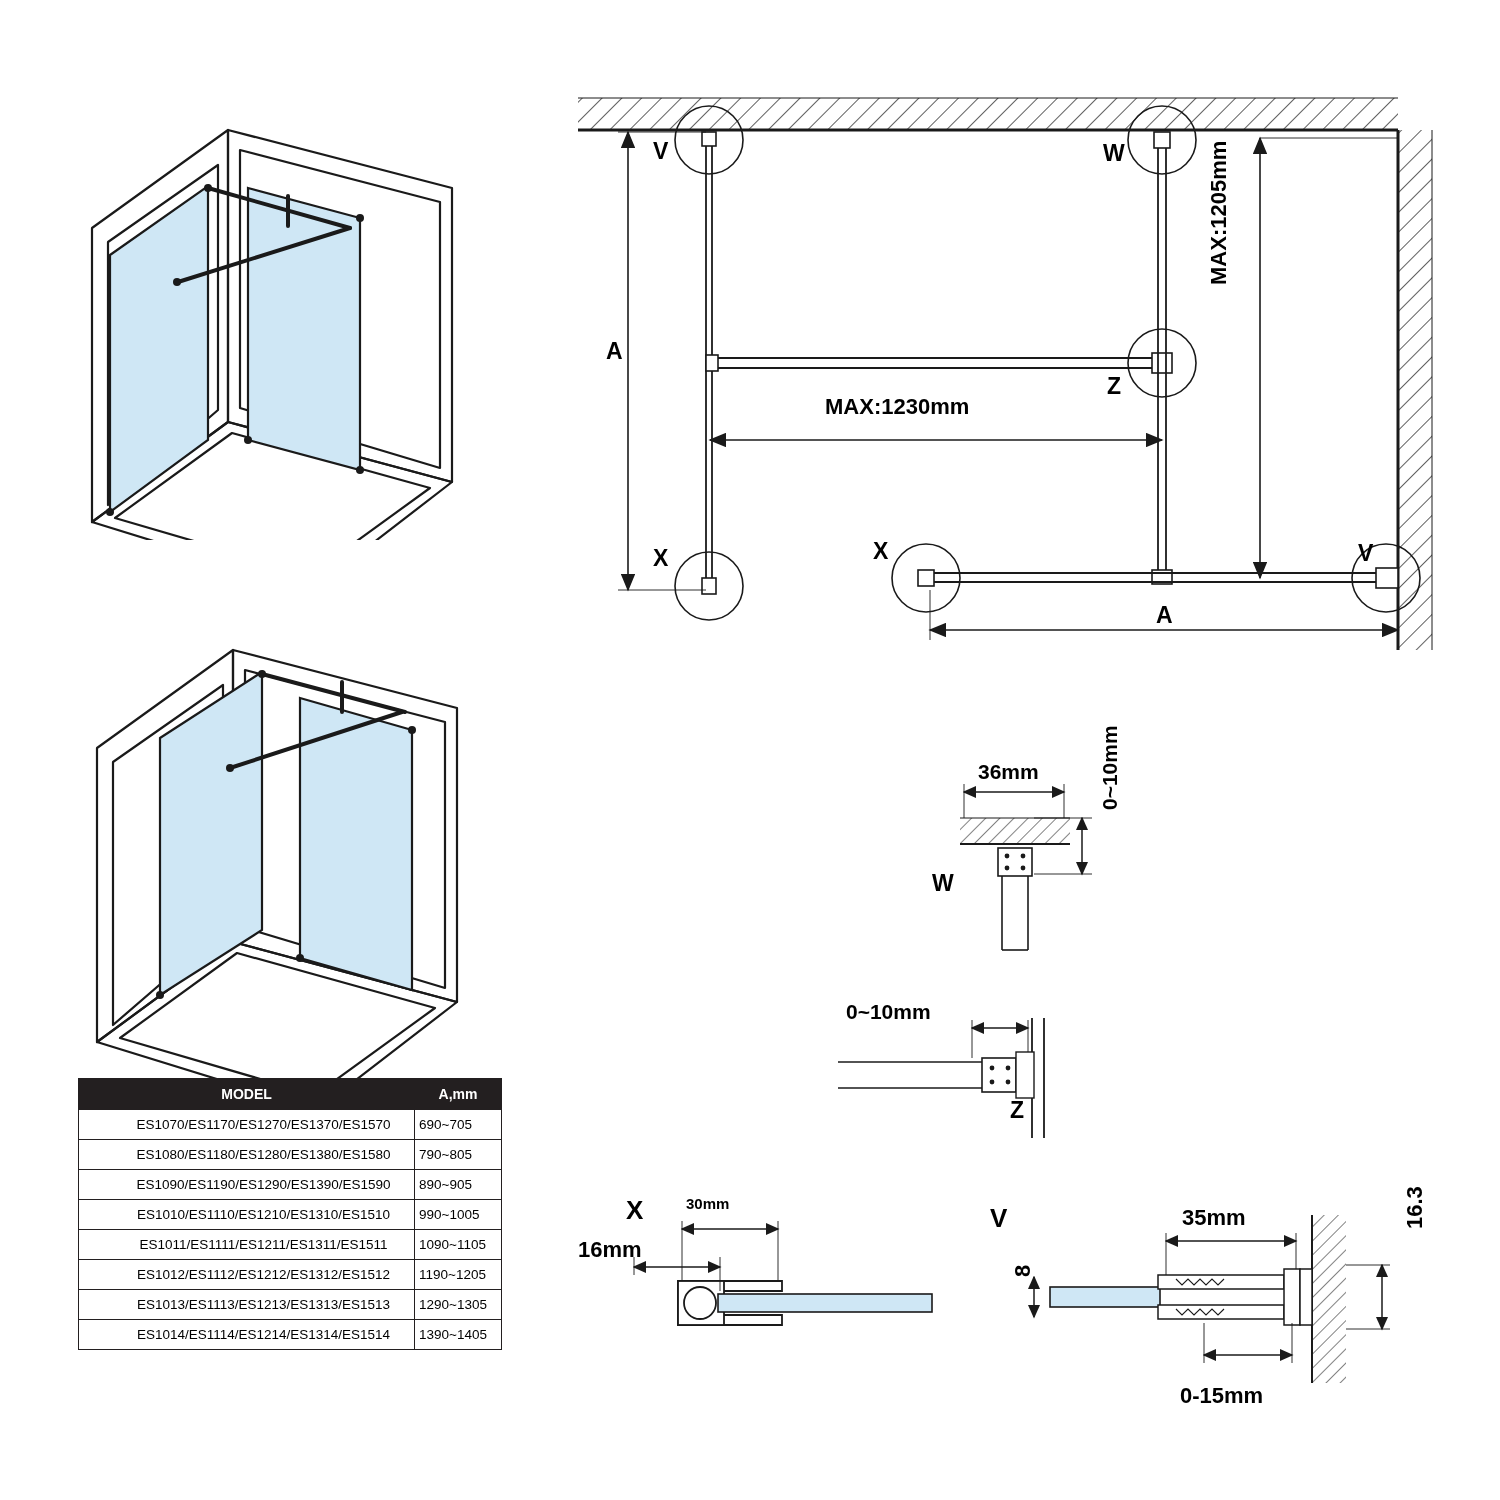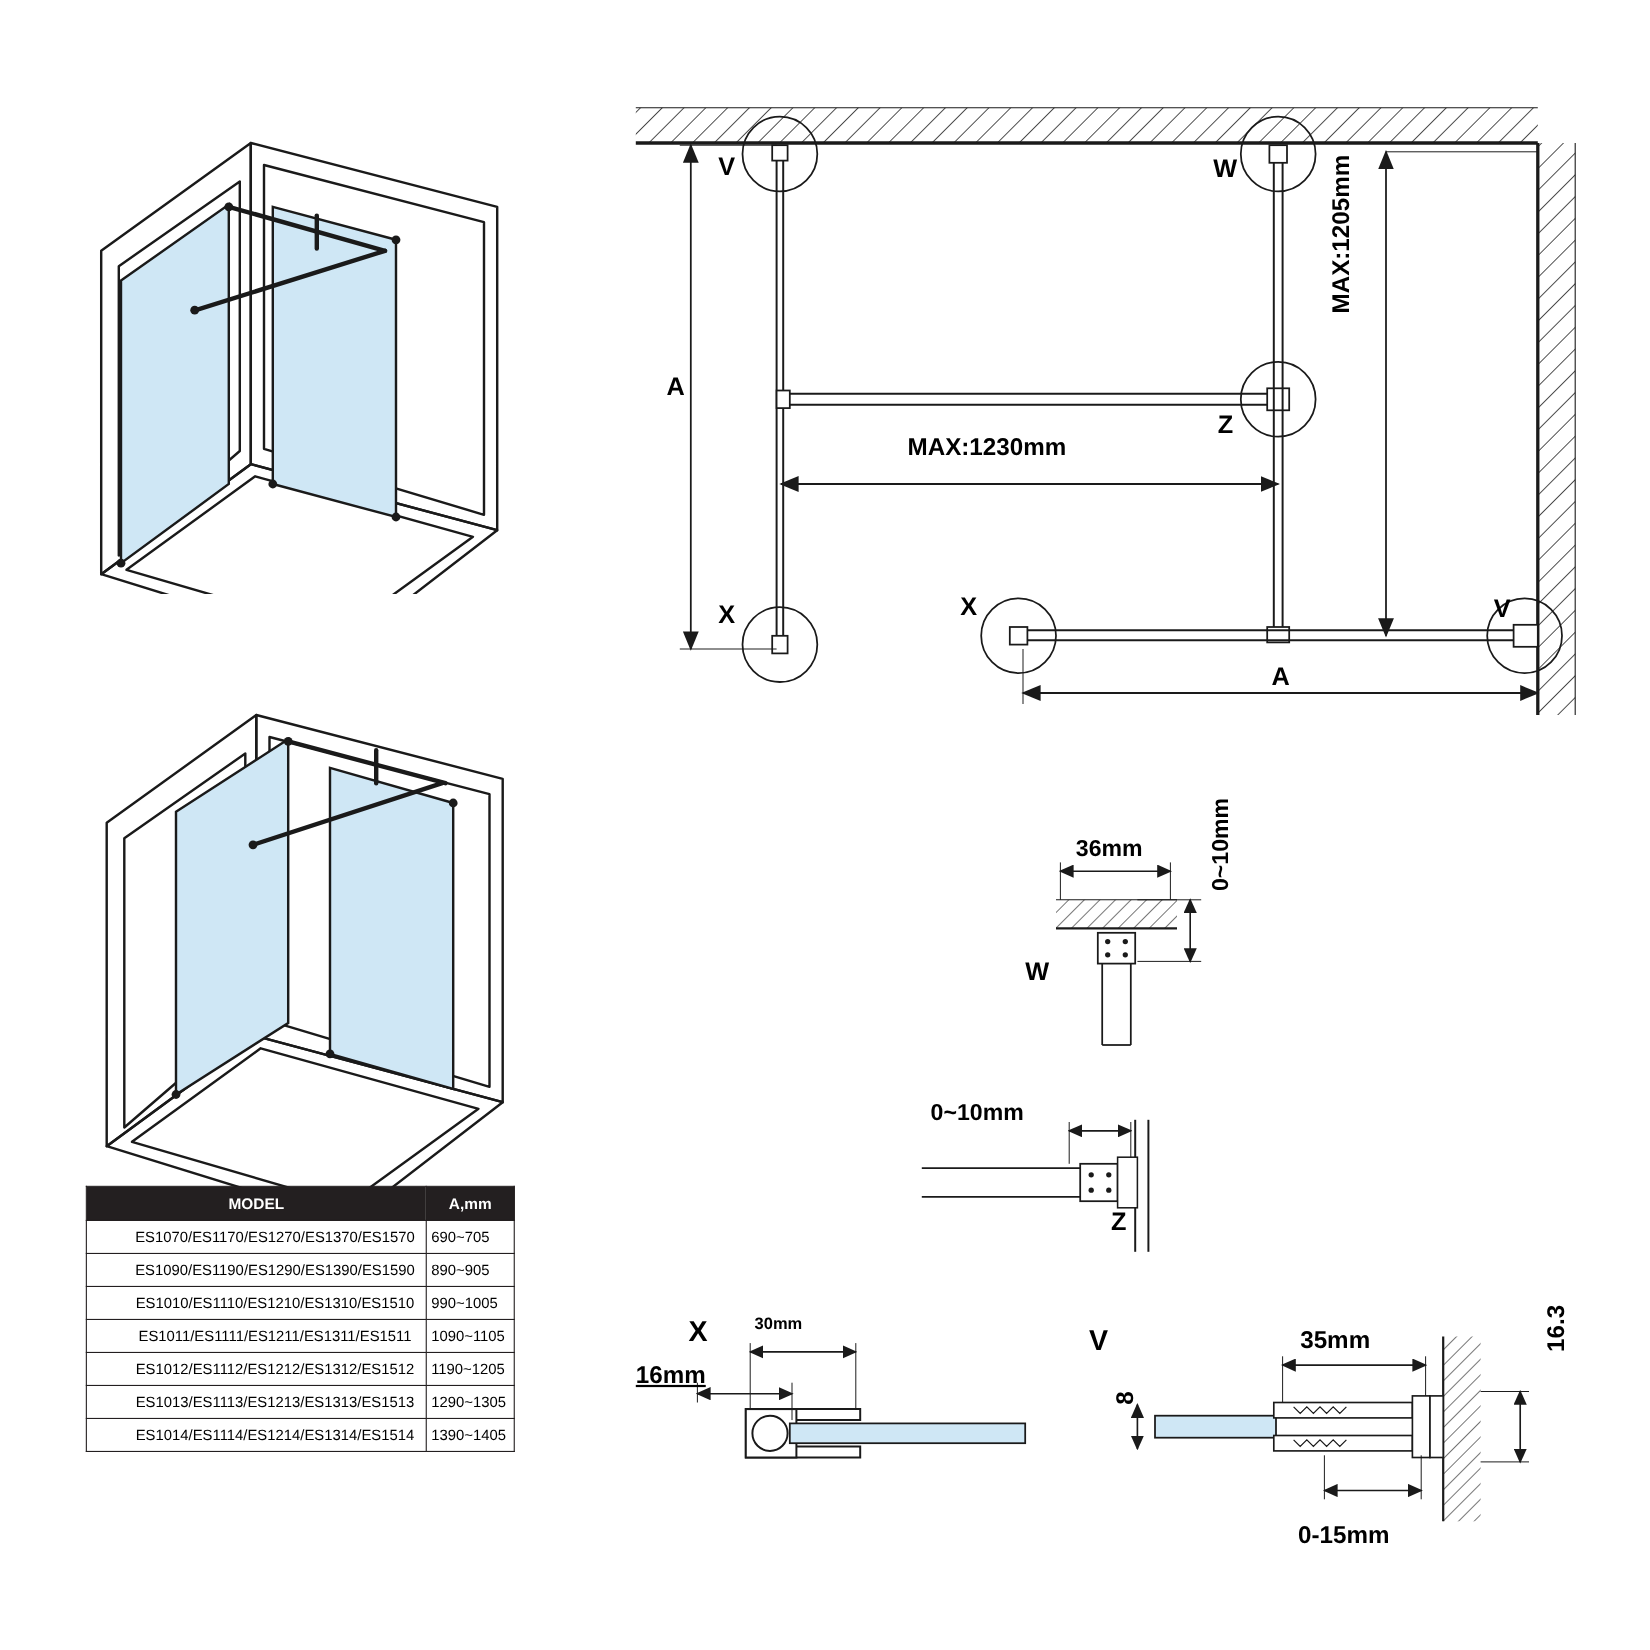"MODEL" #spec-table { width: 390px -> 424px }
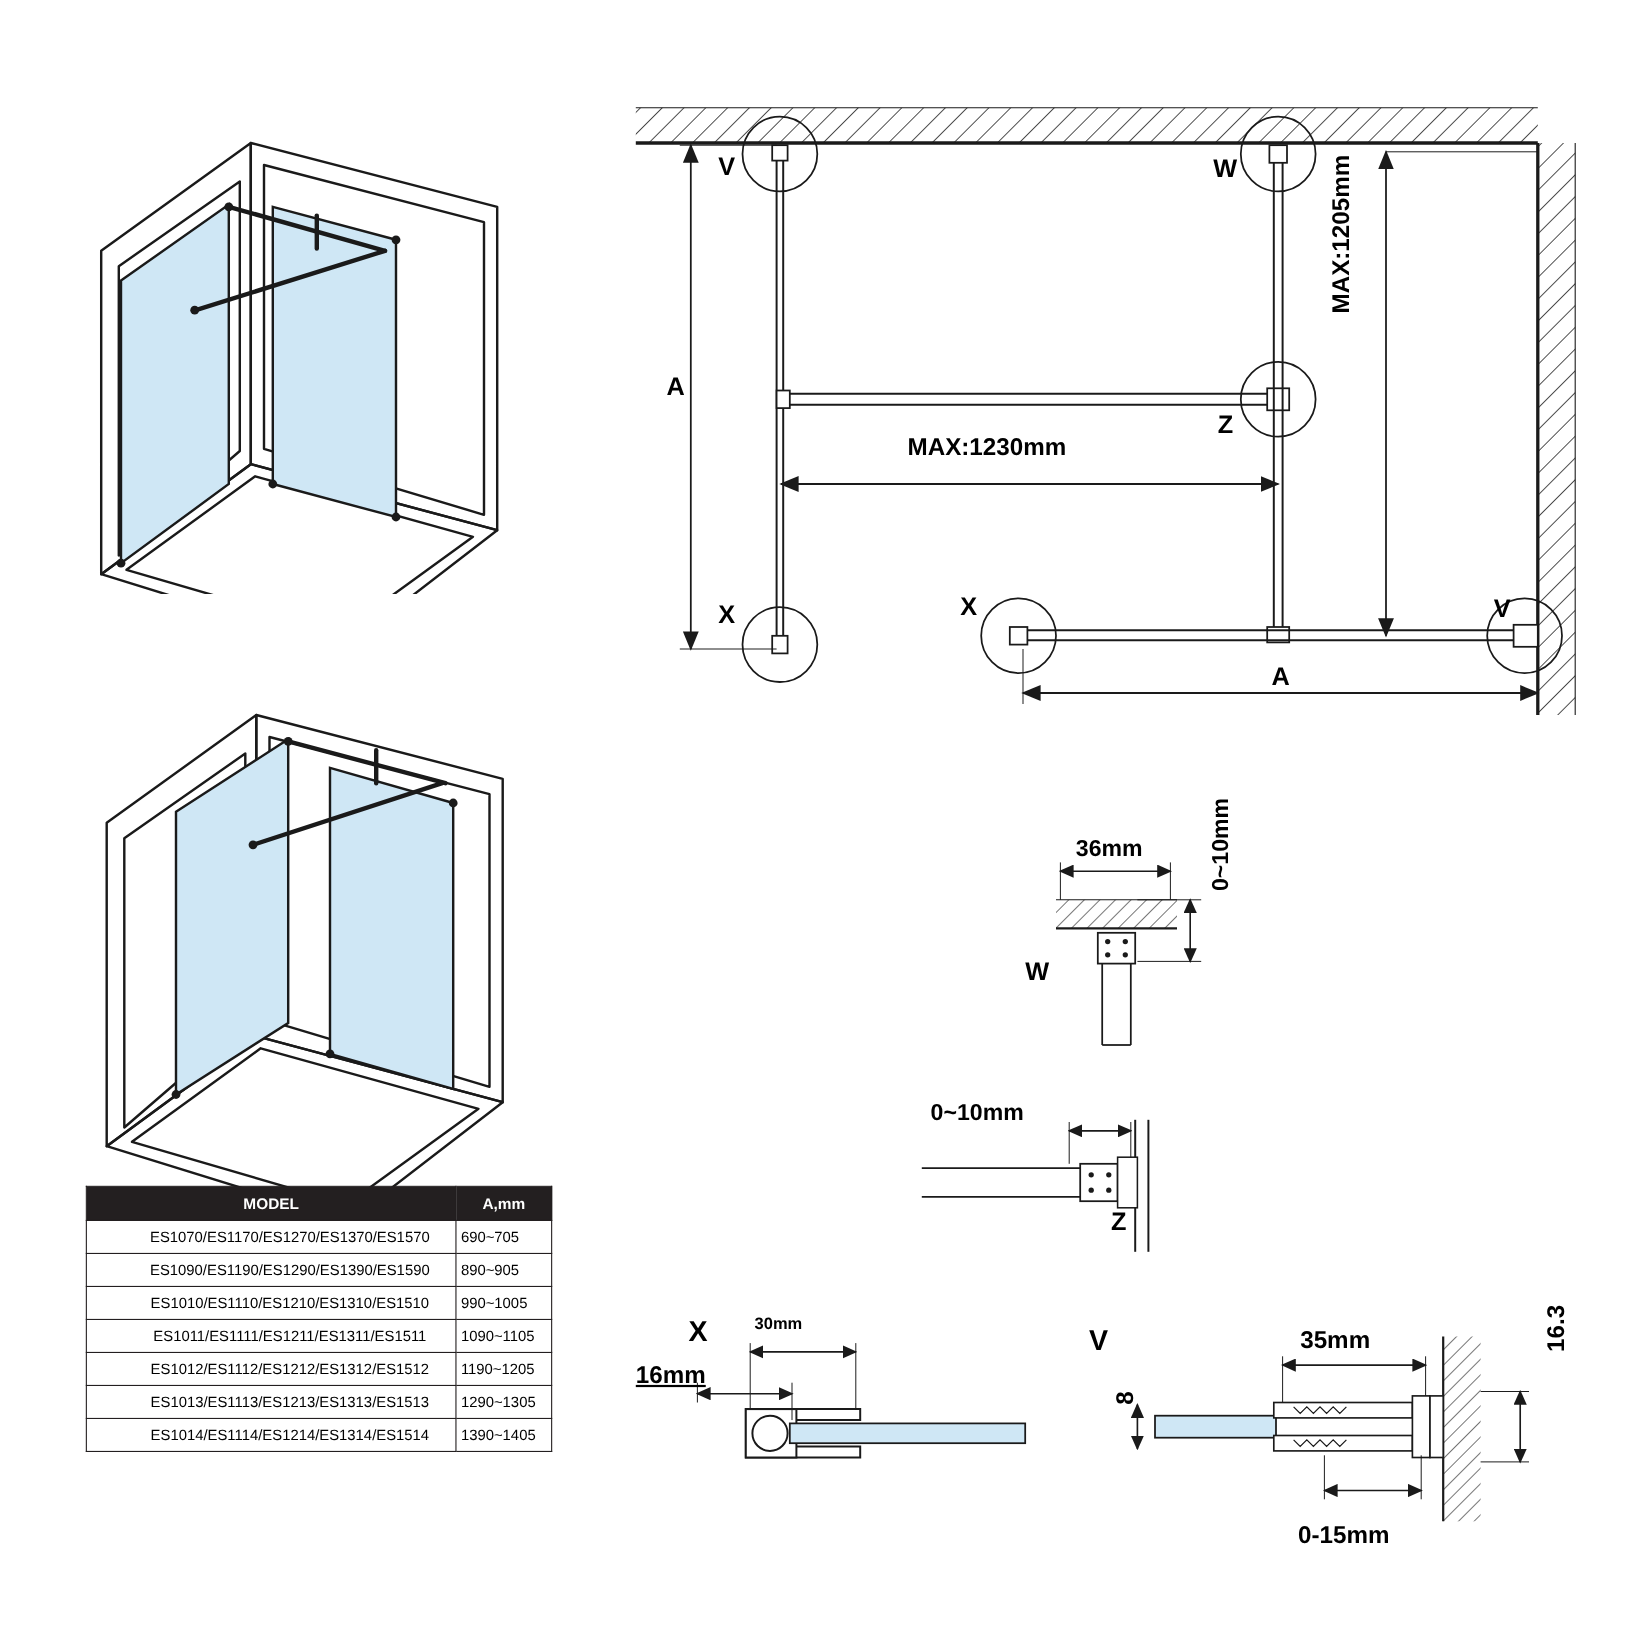"ES1080/ES1180/ES1280/ES1380/ES1580" tr { html: none -> <tr> <td>ES1080/ES1180/ES1280/ES1380/ES1580</td> <td>790~805</td> </tr> }
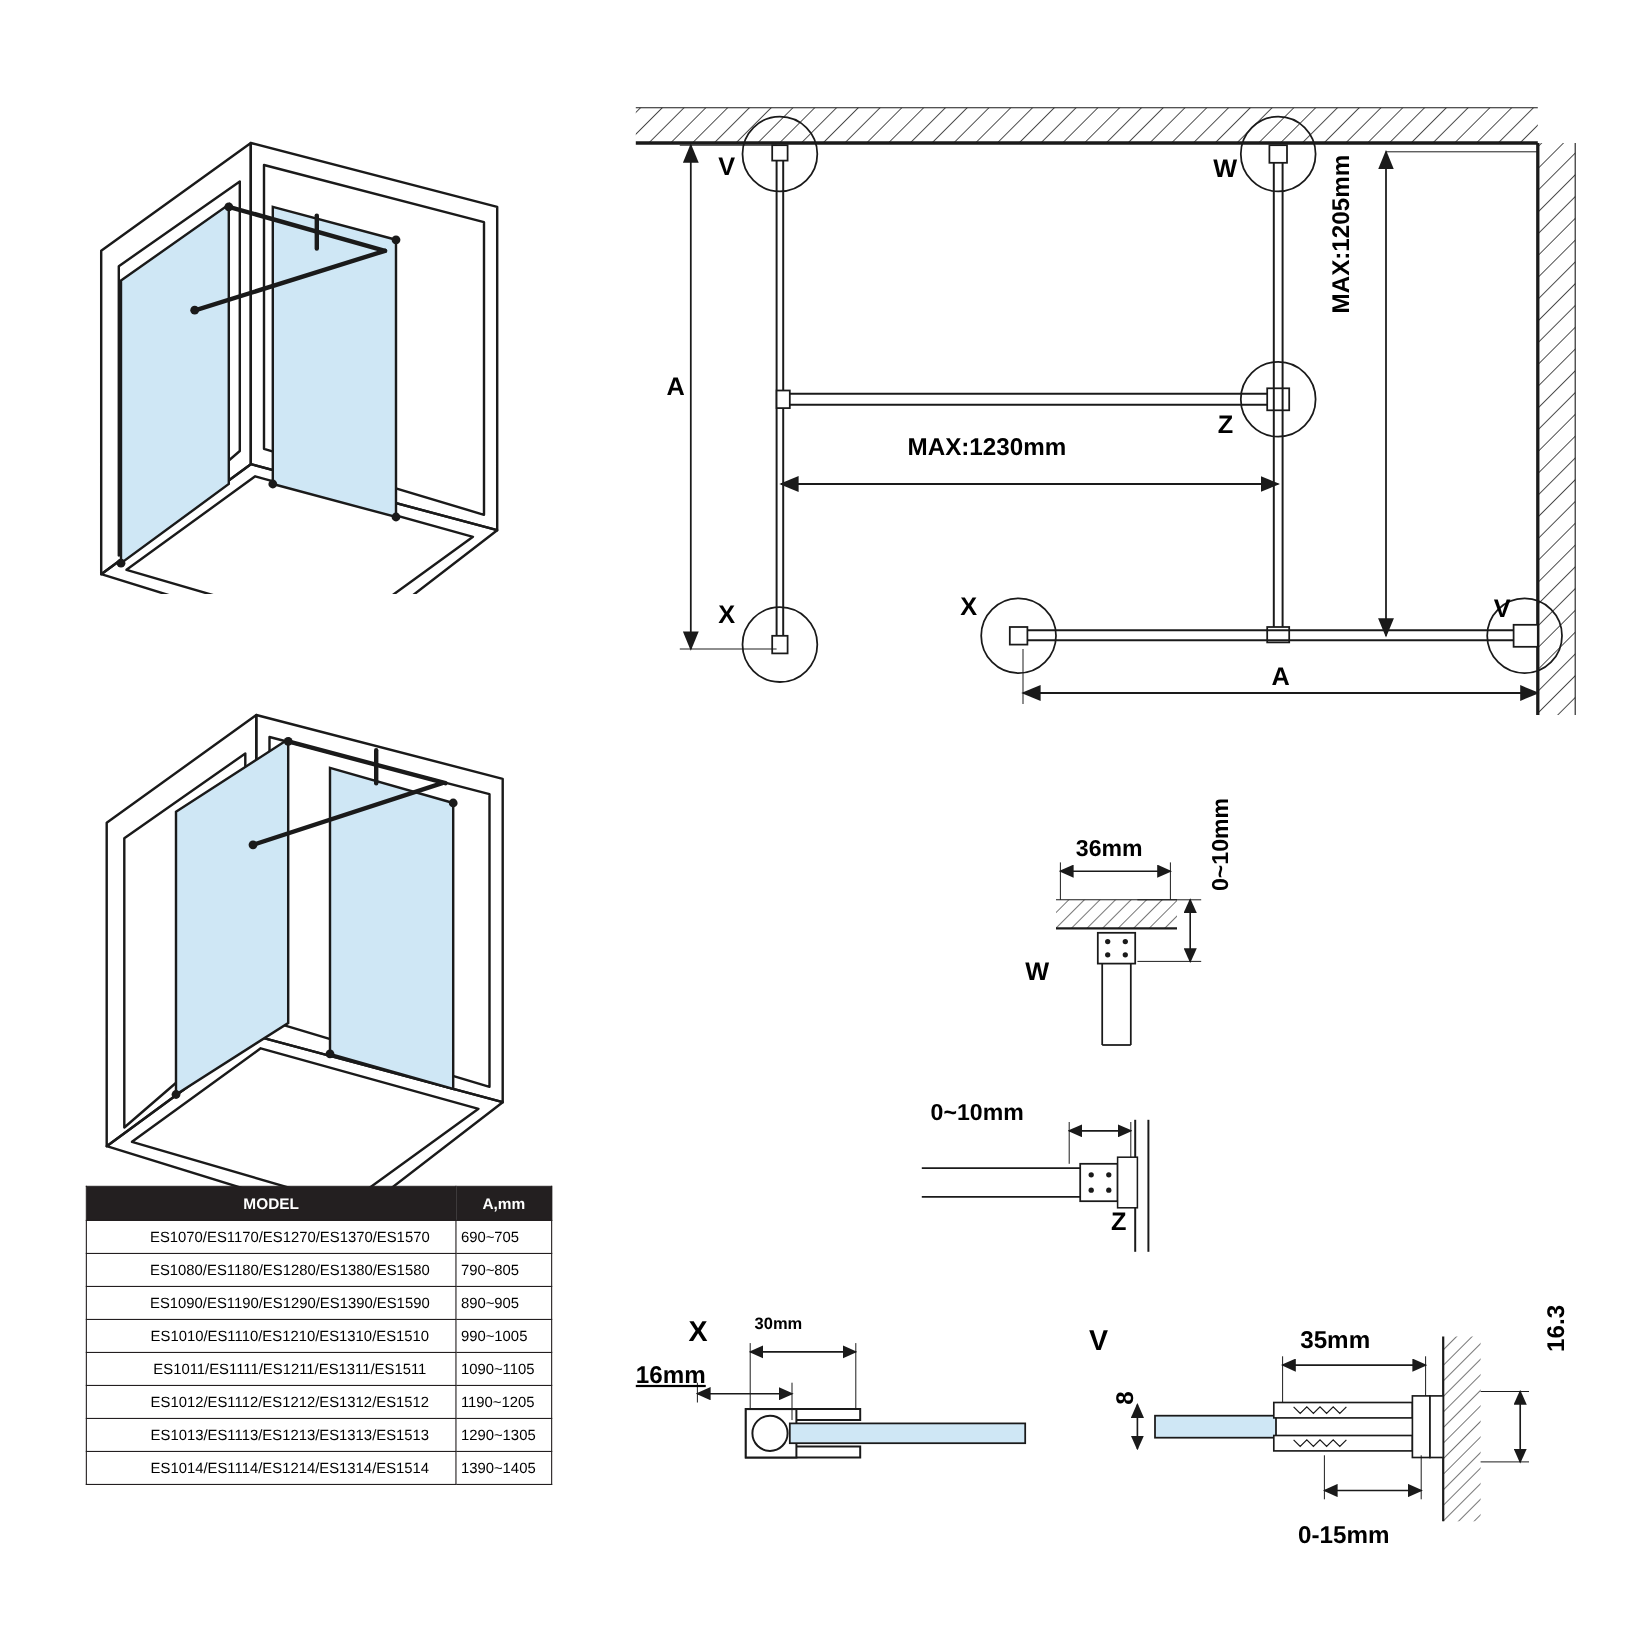"16mm" div.lbl { text-decoration: underline -> none }
